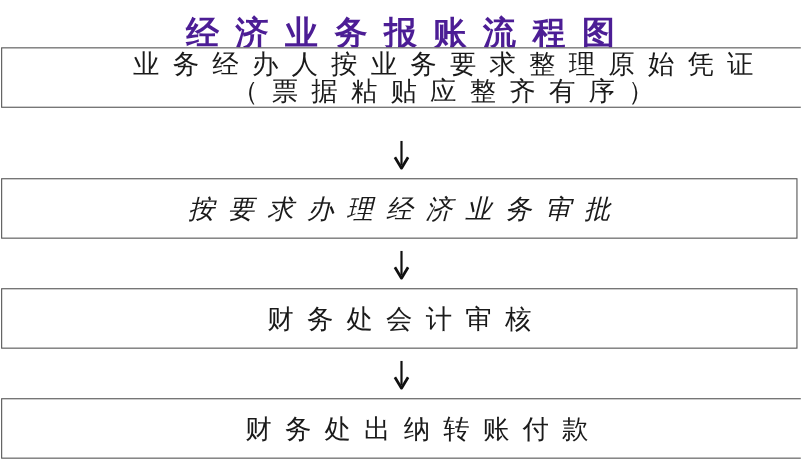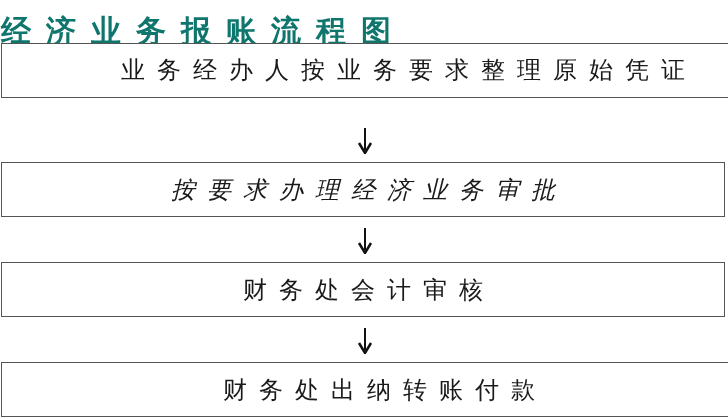"经济业务报账流程图" .title { color: #0f766e -> #4c1d95; padding-left: 1px -> 15px; text-align: none -> center }
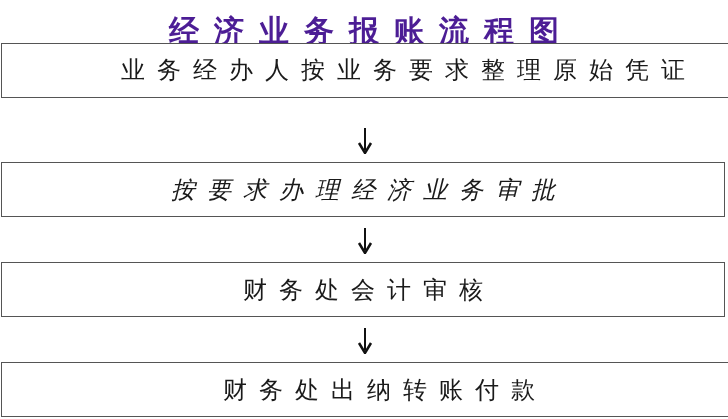"（票据粘贴应整齐有序）" div.line { html: none -> <div>（票据粘贴应整齐有序）</div> }
